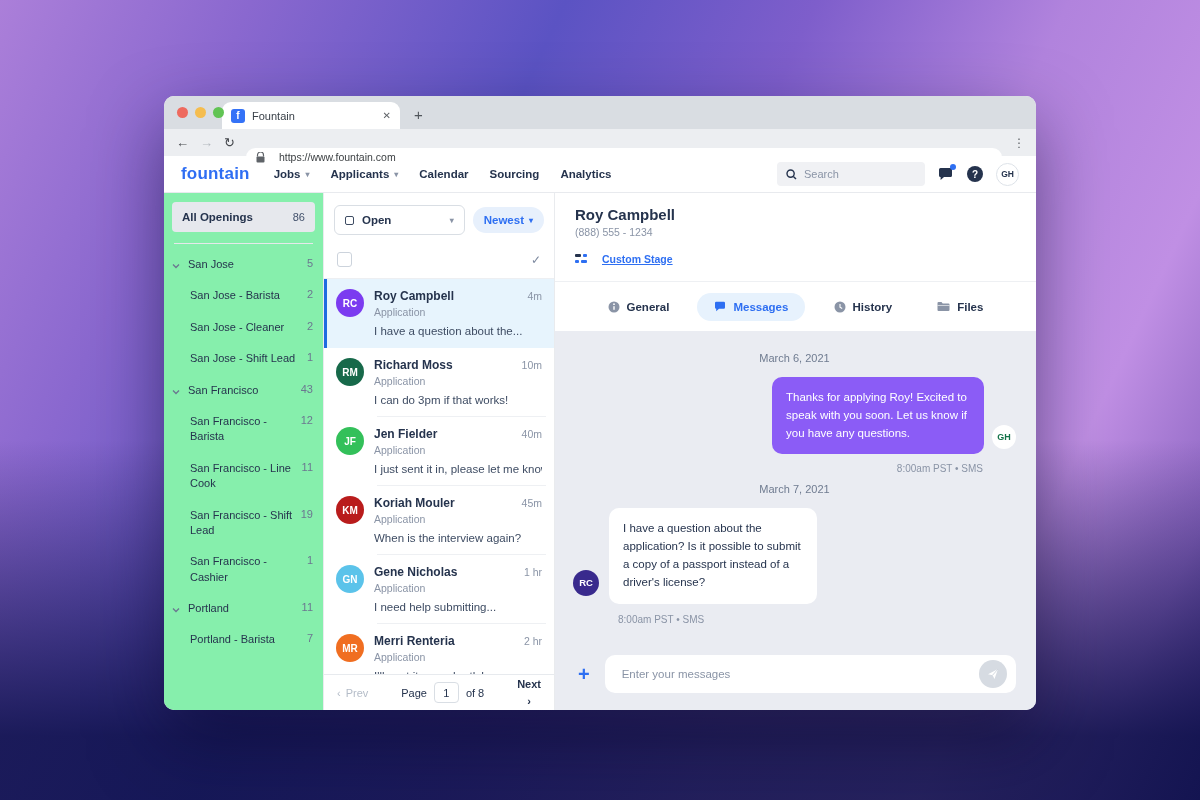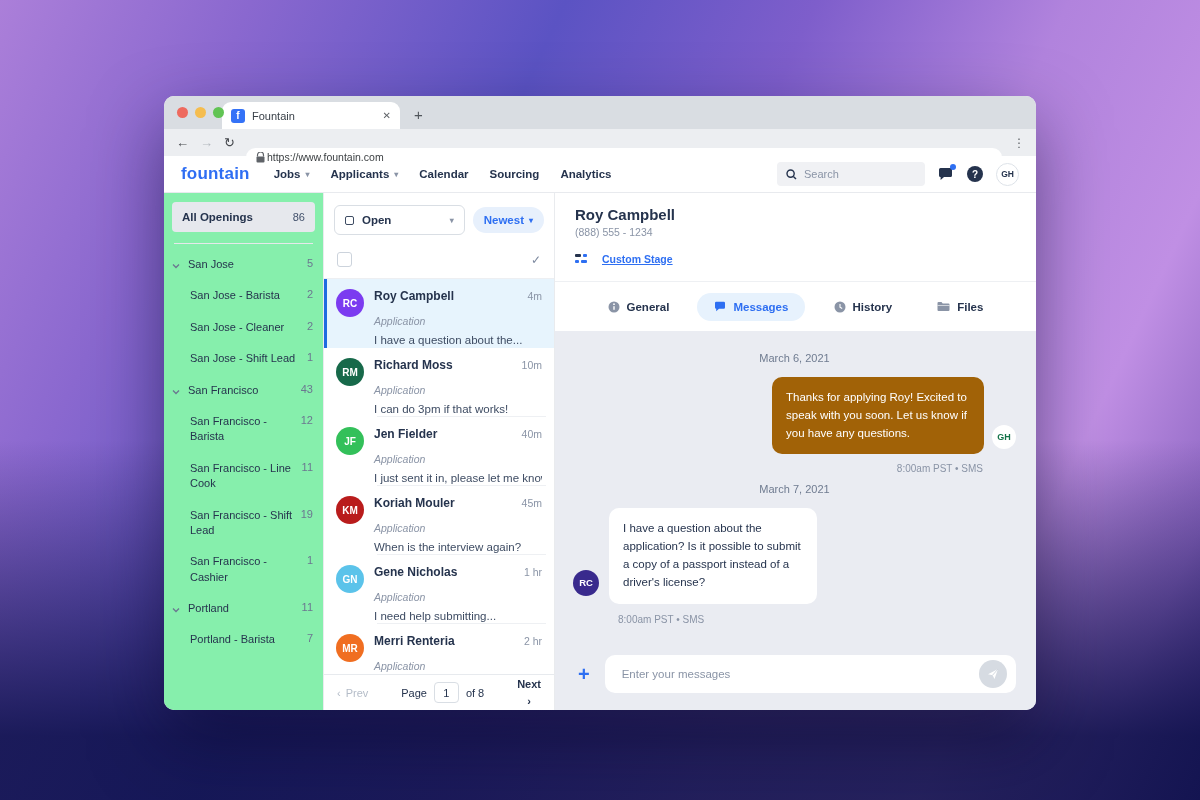"https://www.fountain.com" .urlbar { gap: 2px -> 14px }
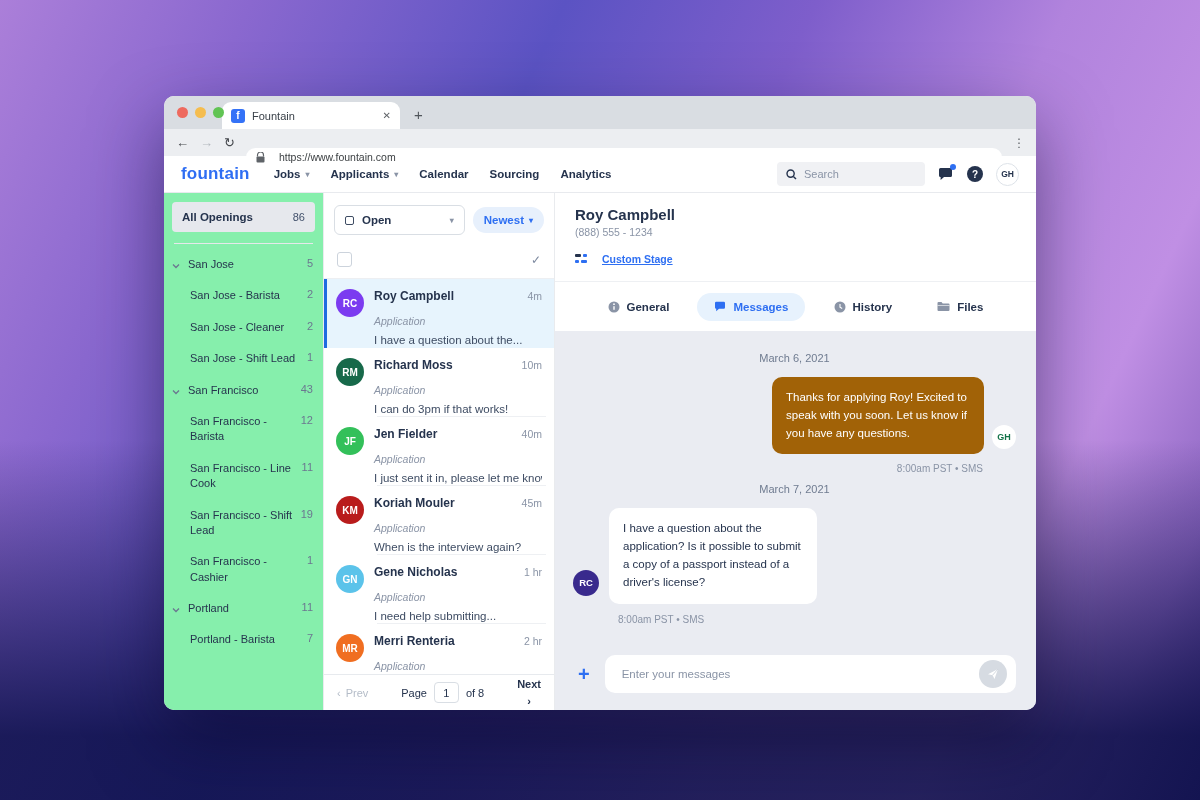"Application" .app-stage { font-style: italic -> none; margin-top: 12px -> 3px }
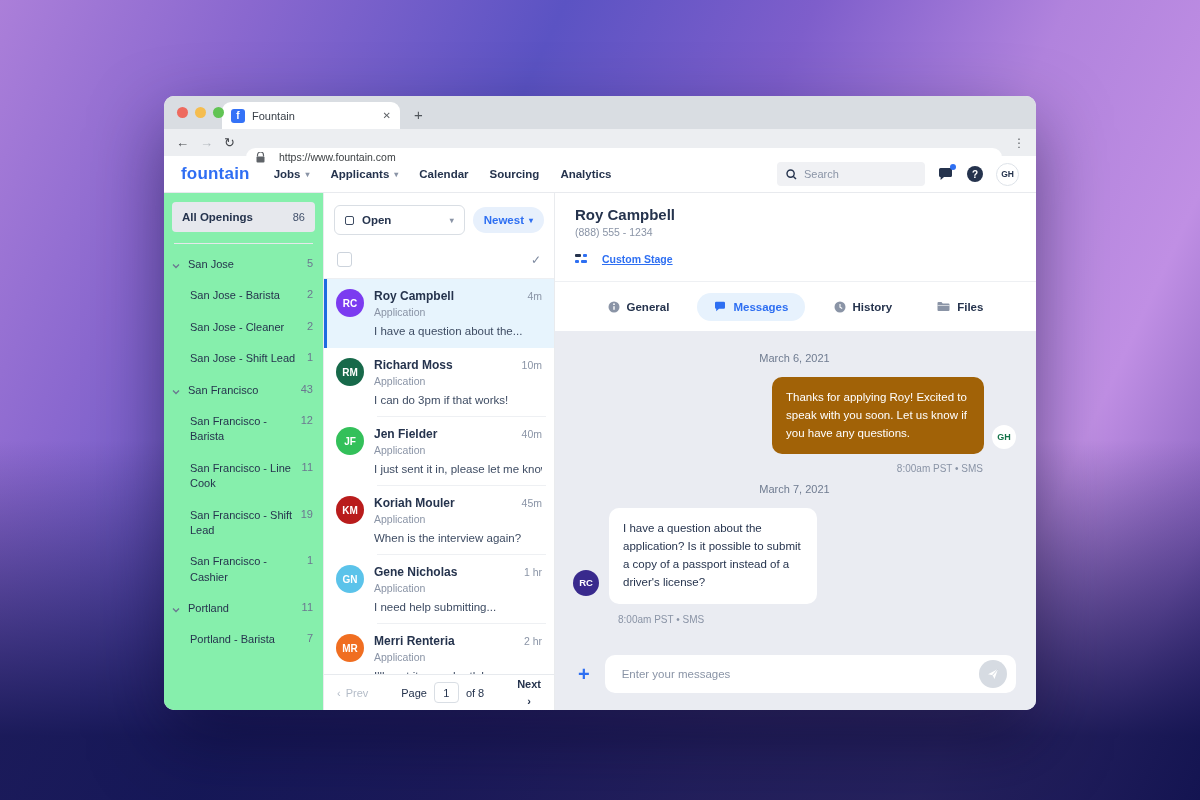"Thanks for applying Roy! Excited" div.bubble-out { background: #a16207 -> #8b5cf6 }
